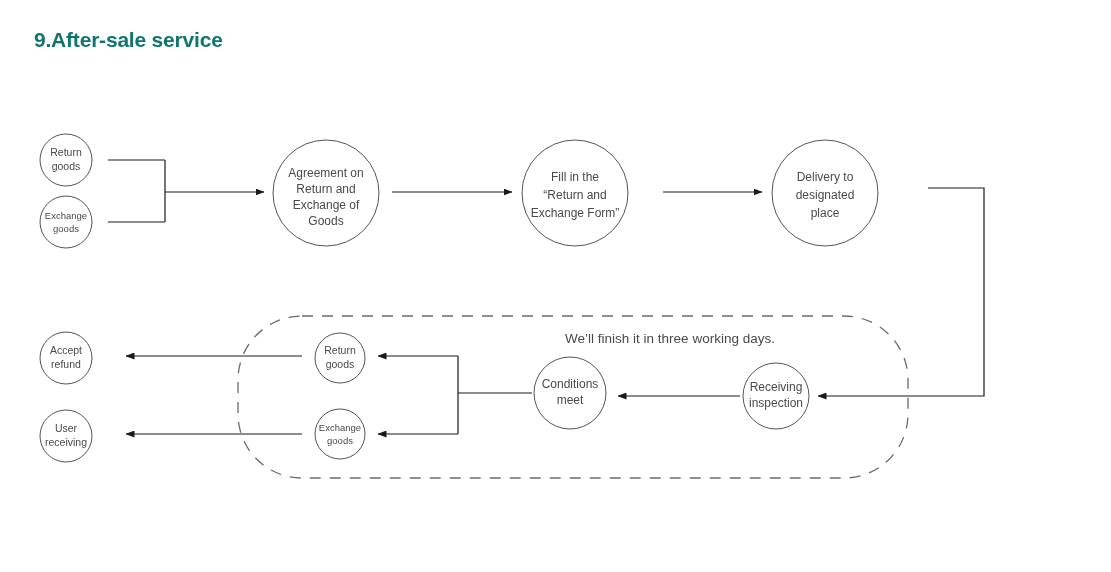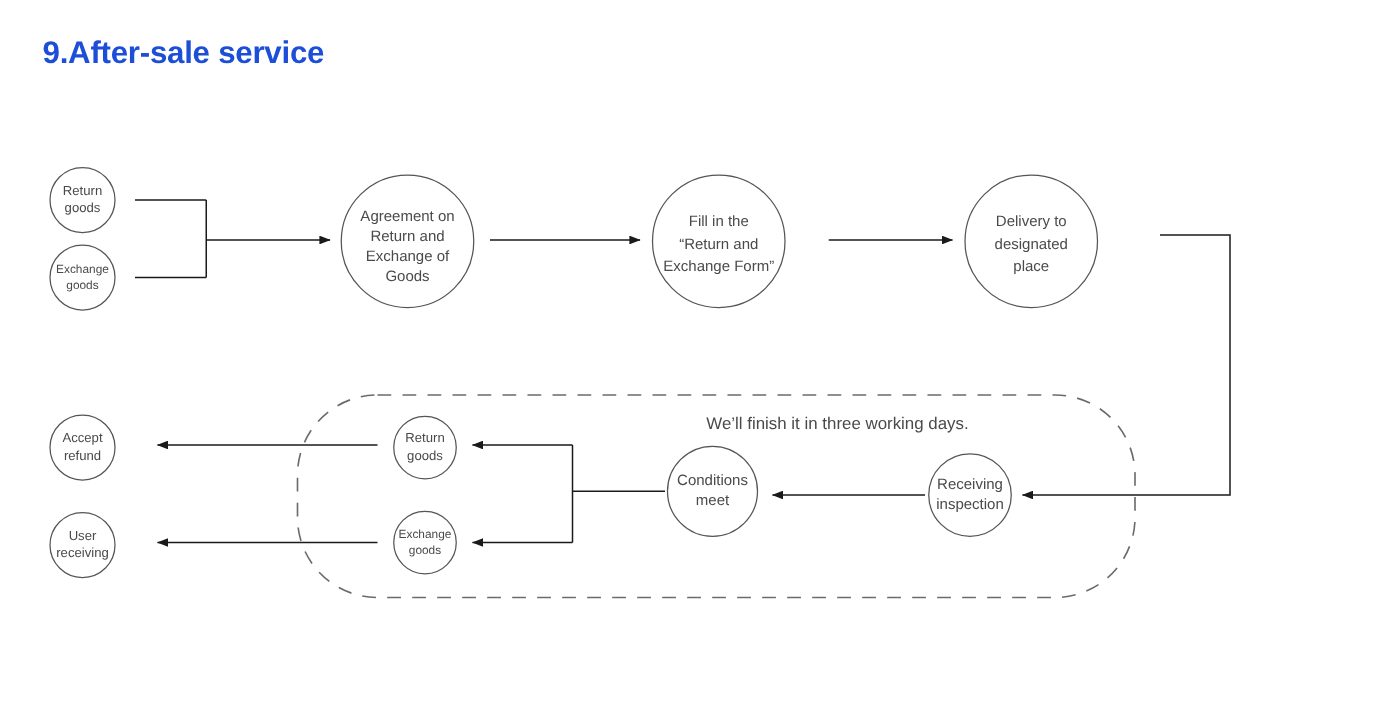"9.After-sale service" #page-title { color: #1d4ed8 -> #0f766e; font-size: 25px -> 21px }
